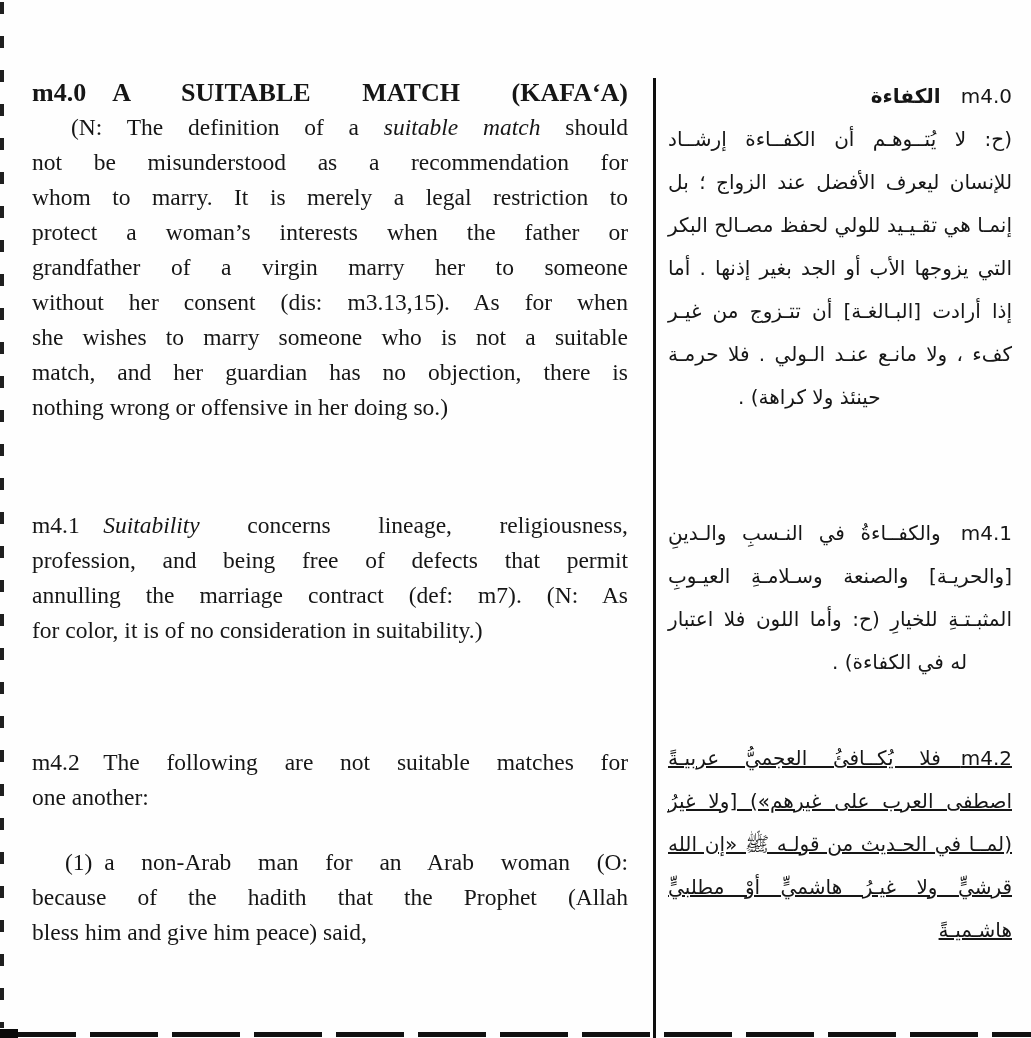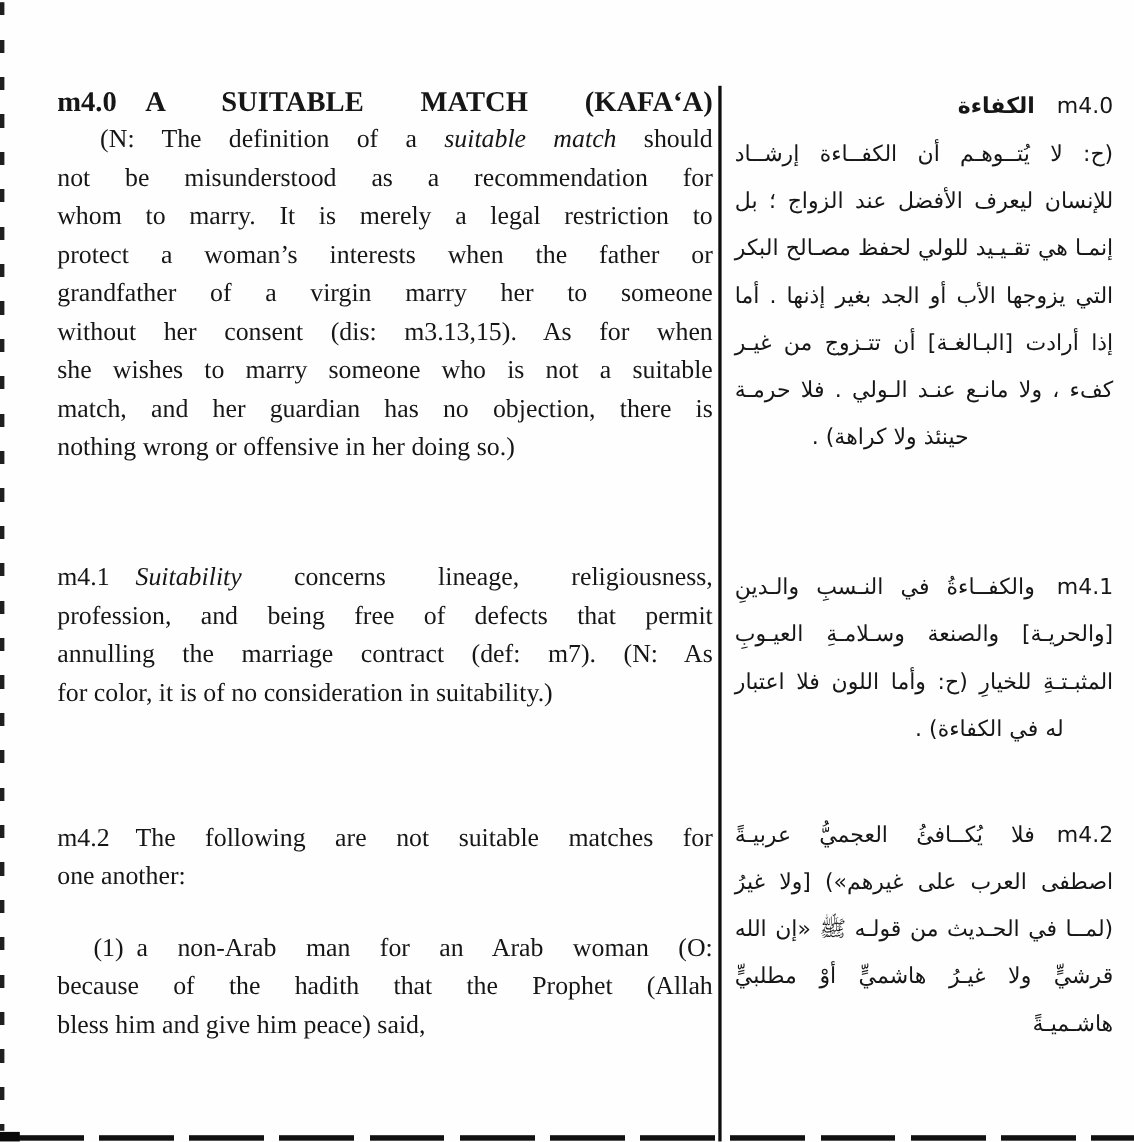"m4.0 A SUITABLE MATCH (KAFA‘A)" .en { left: 52px -> 32px }
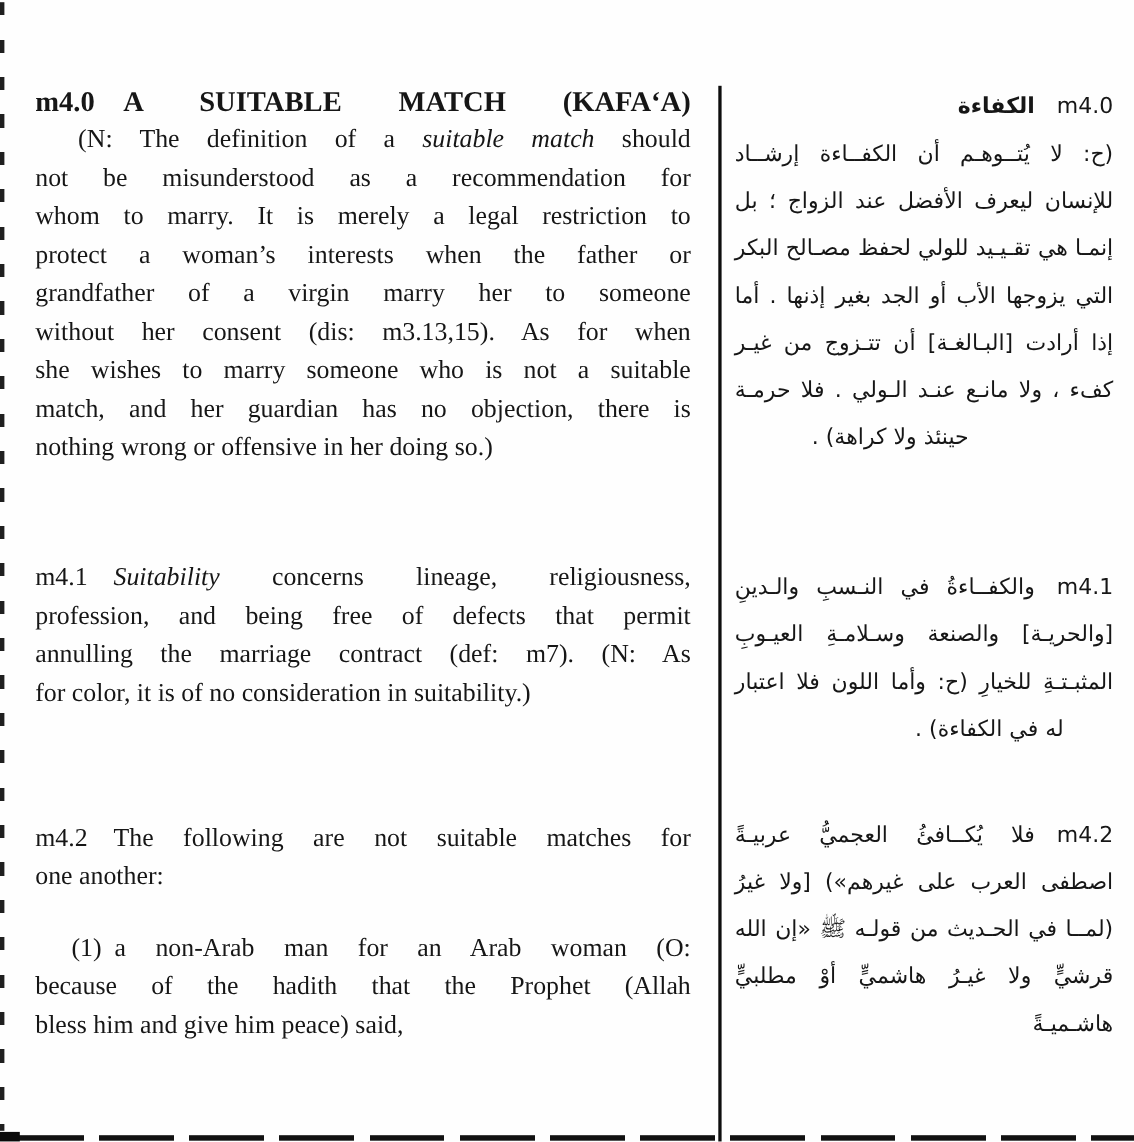"m4.2 فلا يُكــافئُ العجميُّ عربيـةً" .mt53 { text-decoration: none -> underline }
